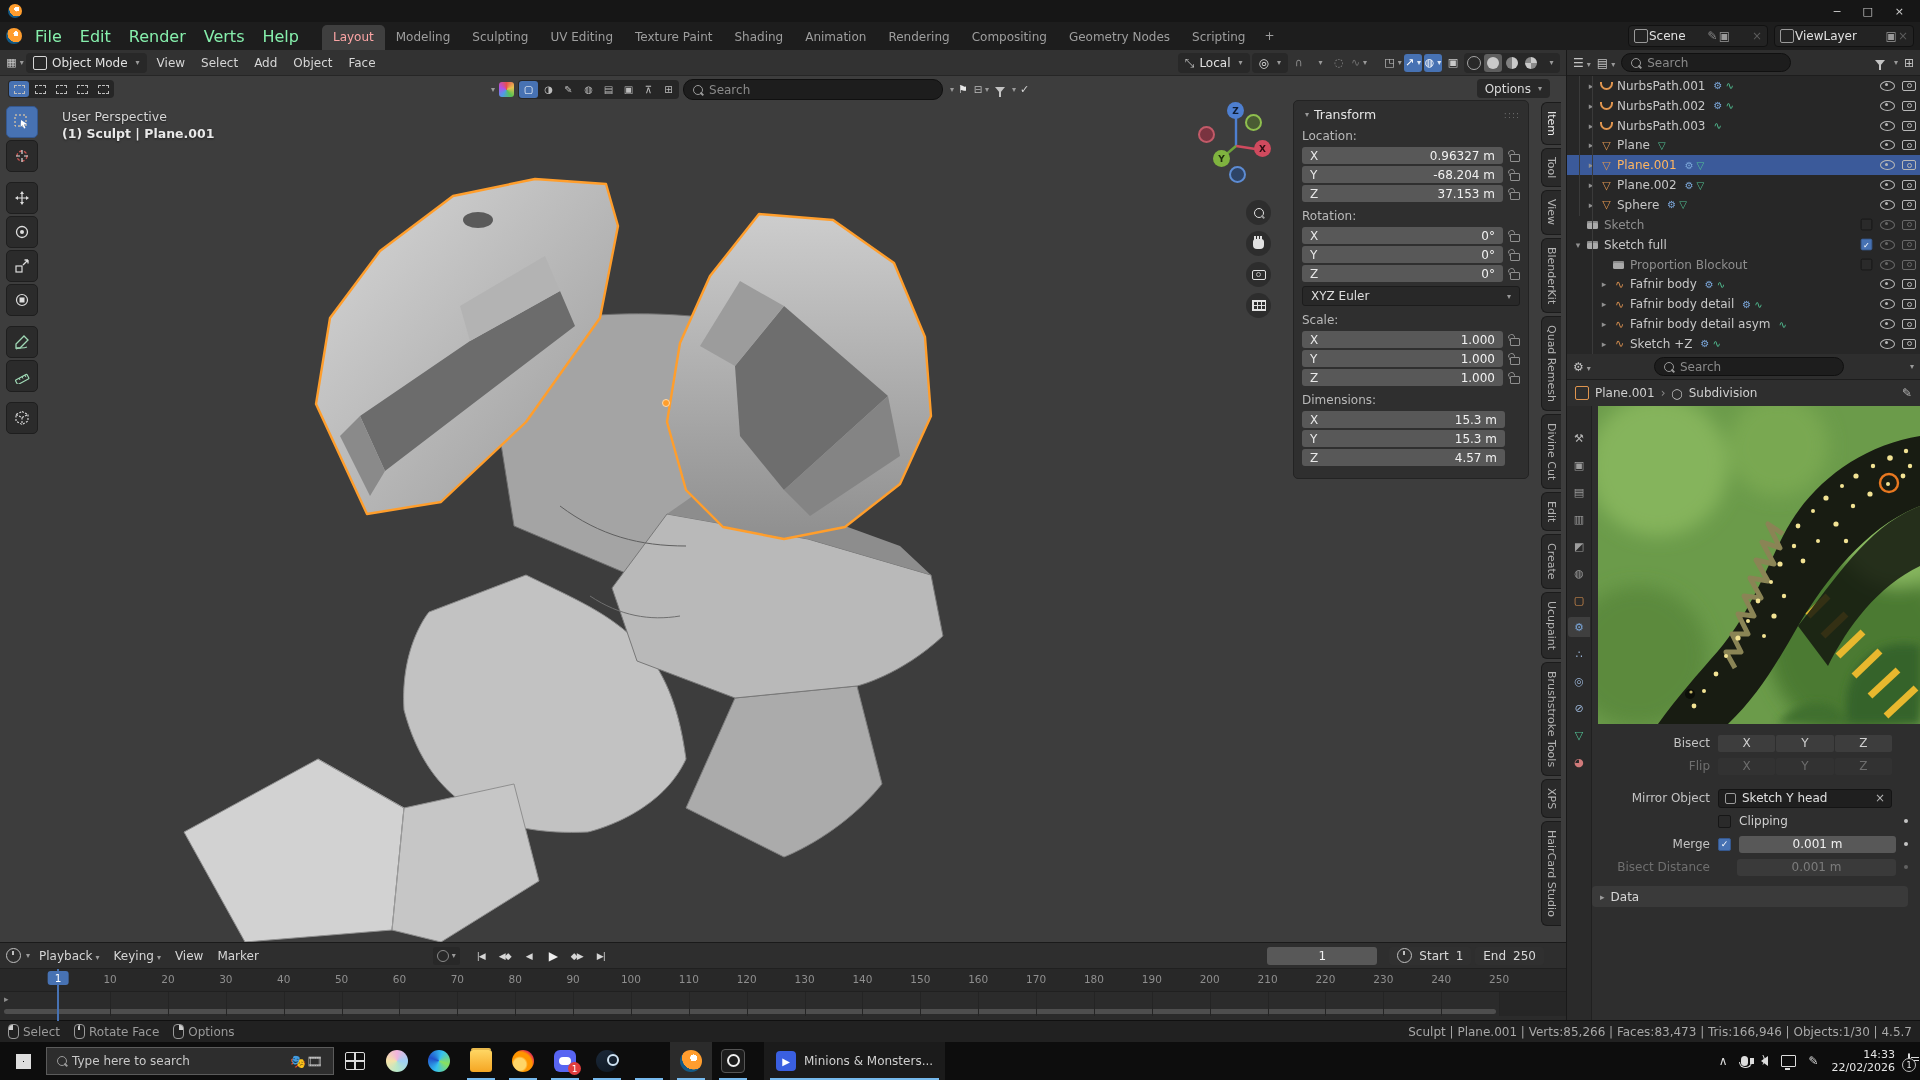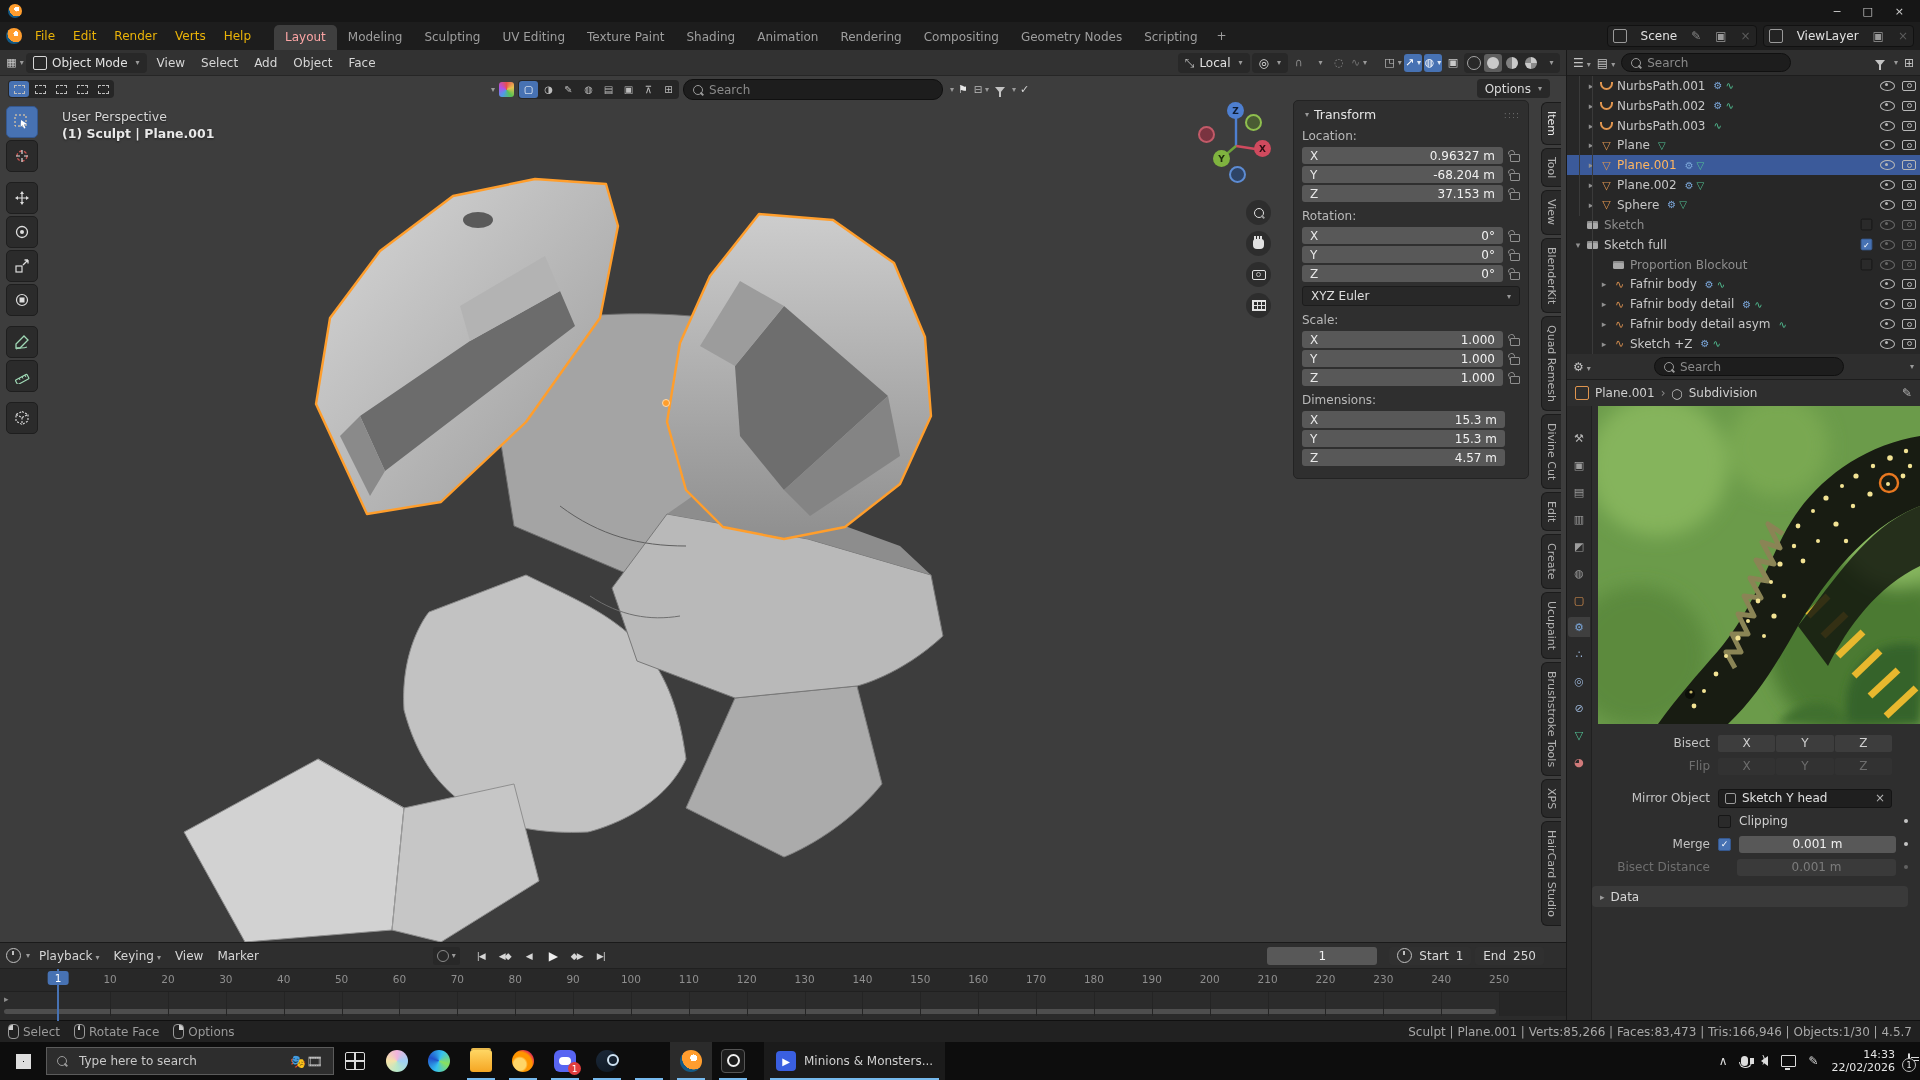"File" .menu-item { color: #eab308 -> #86efac; font-size: 12px -> 16px }
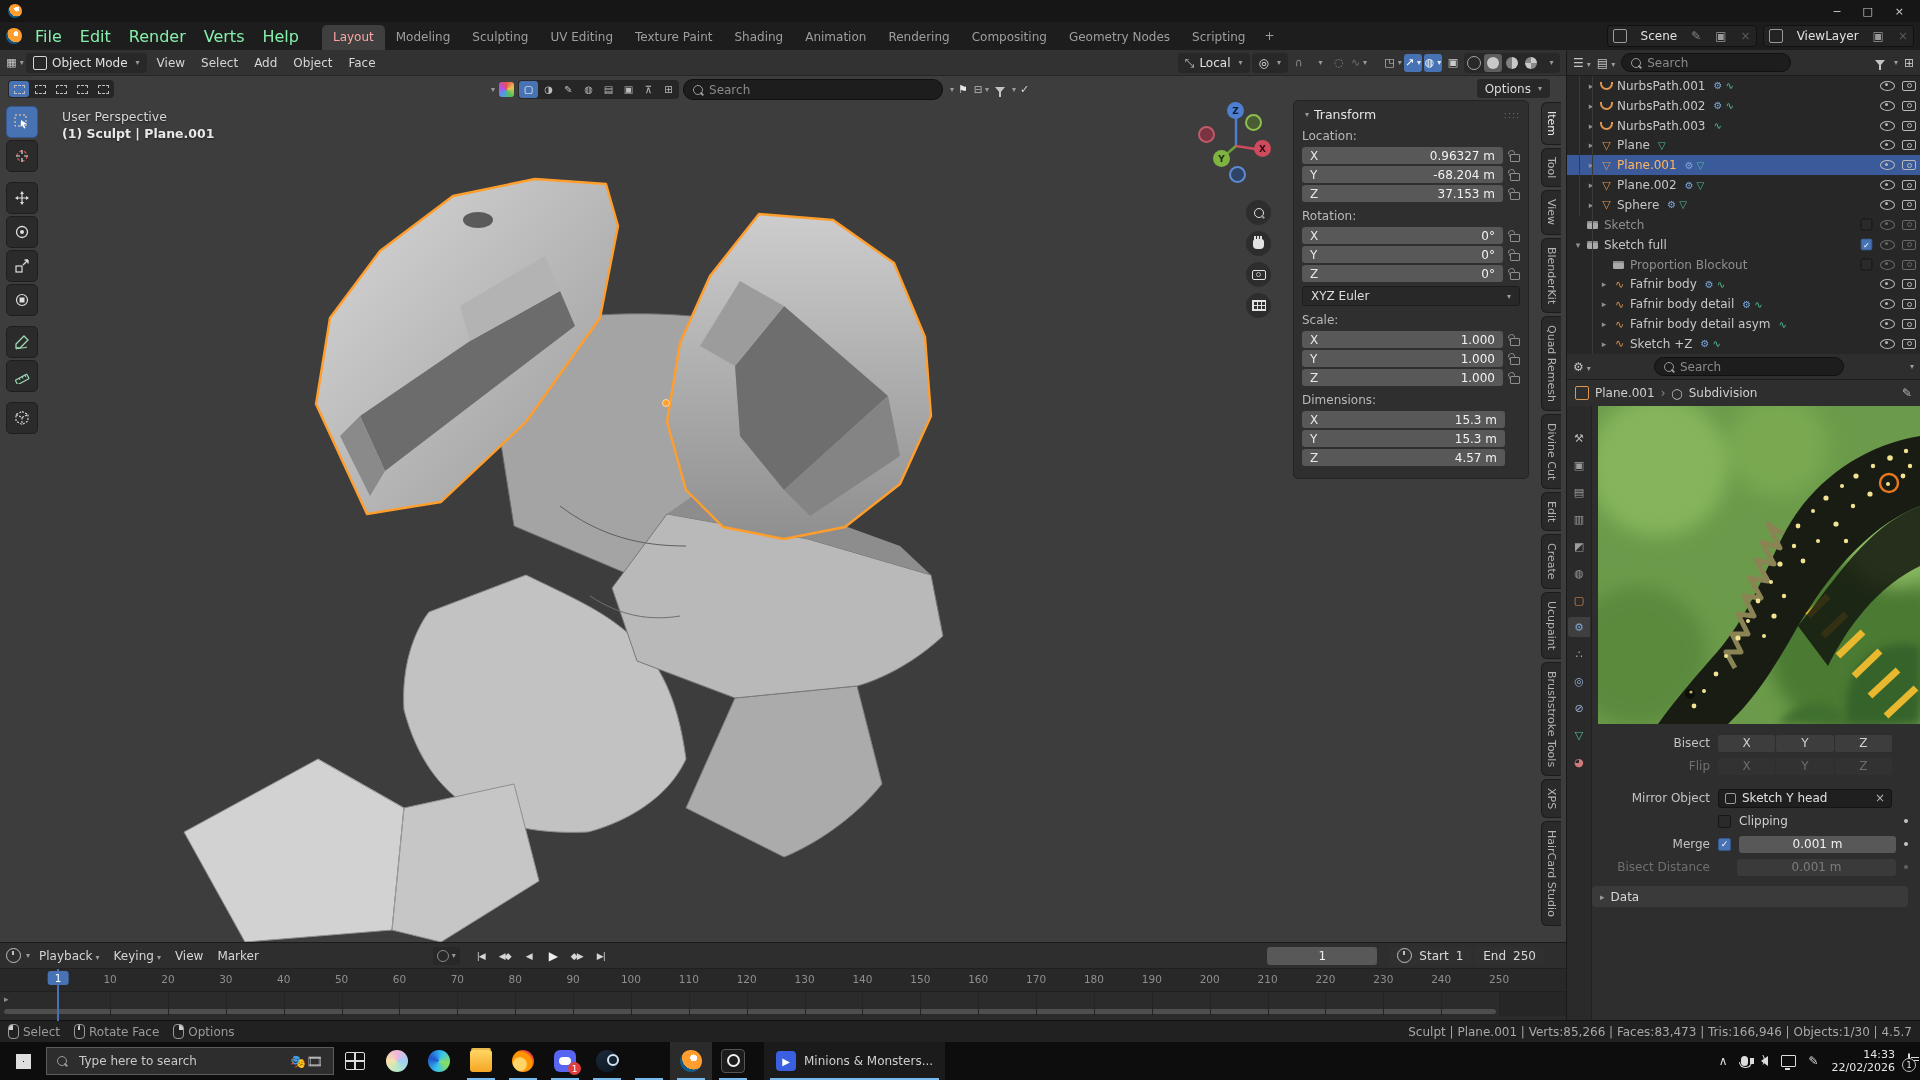"Scene" .sel-field { gap: 14px -> 1px }
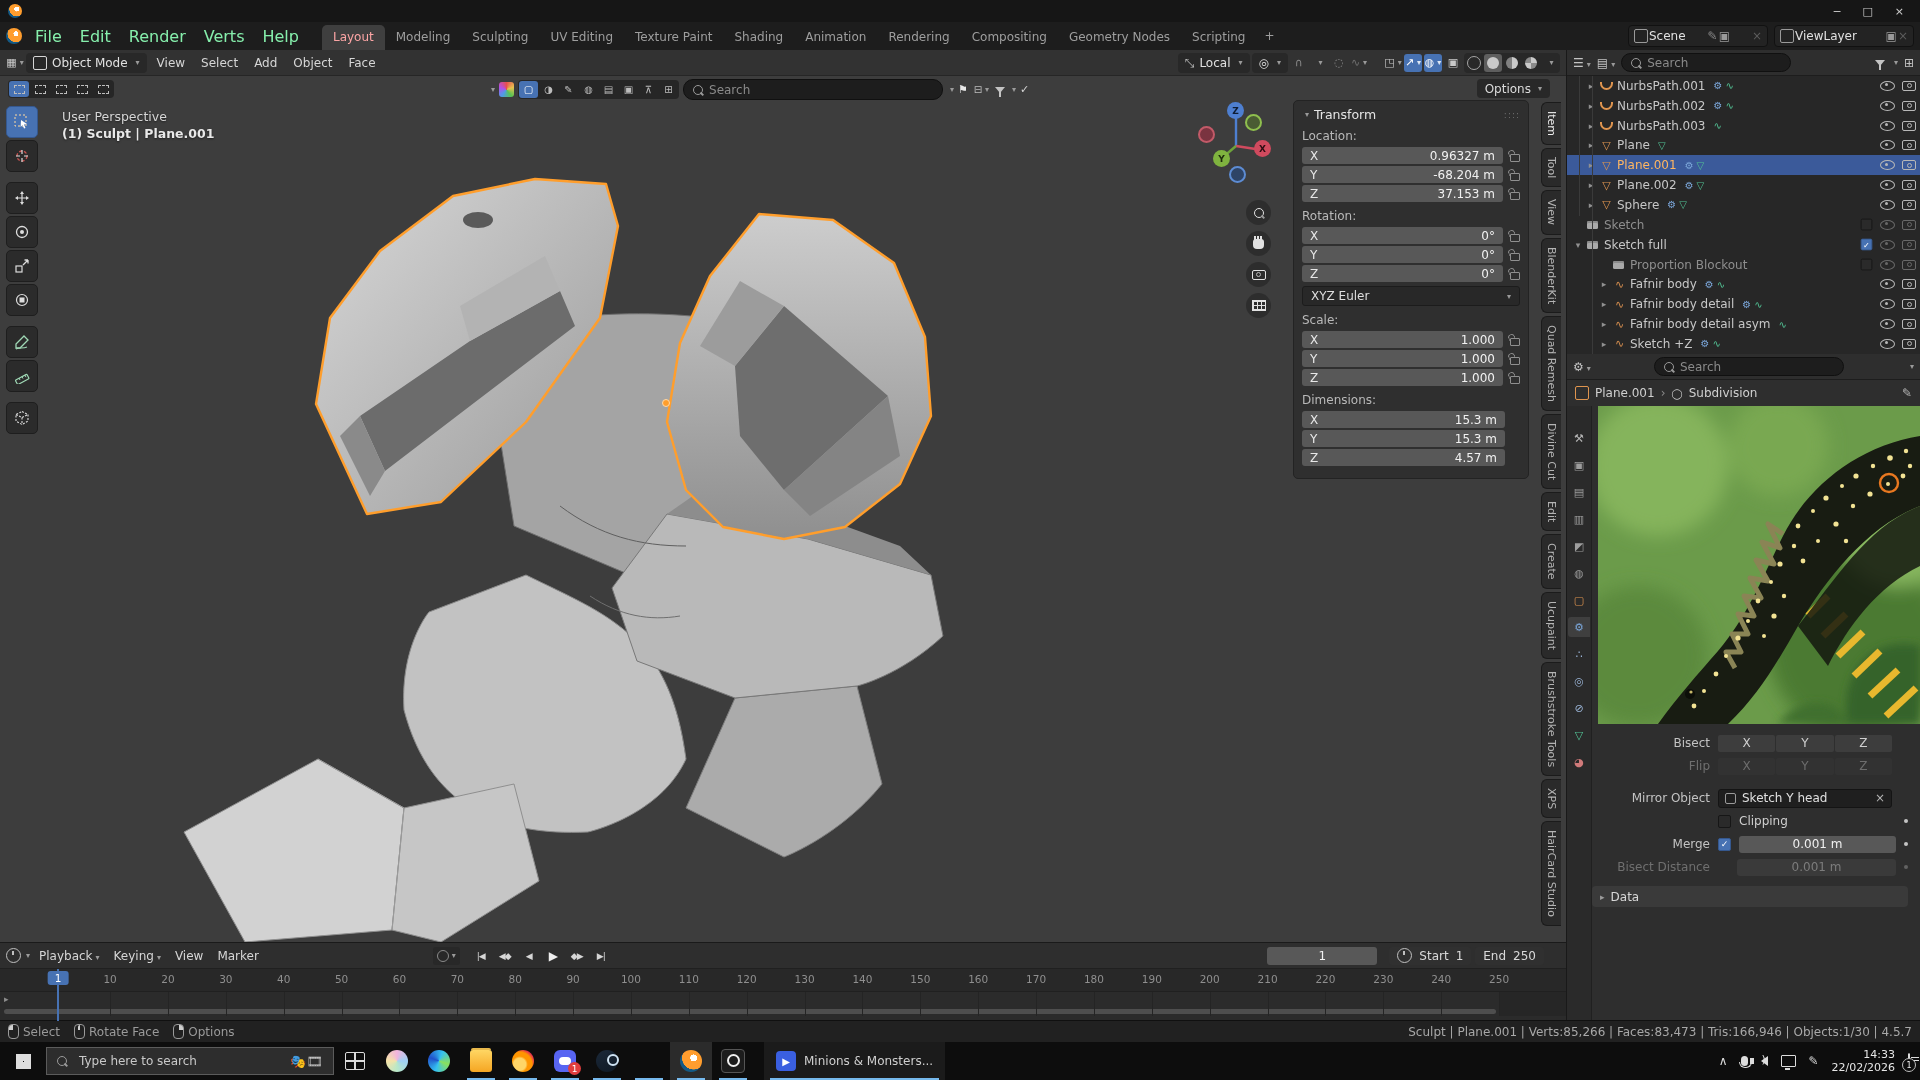"Type here to search" .tb-search { gap: 12px -> 5px }
